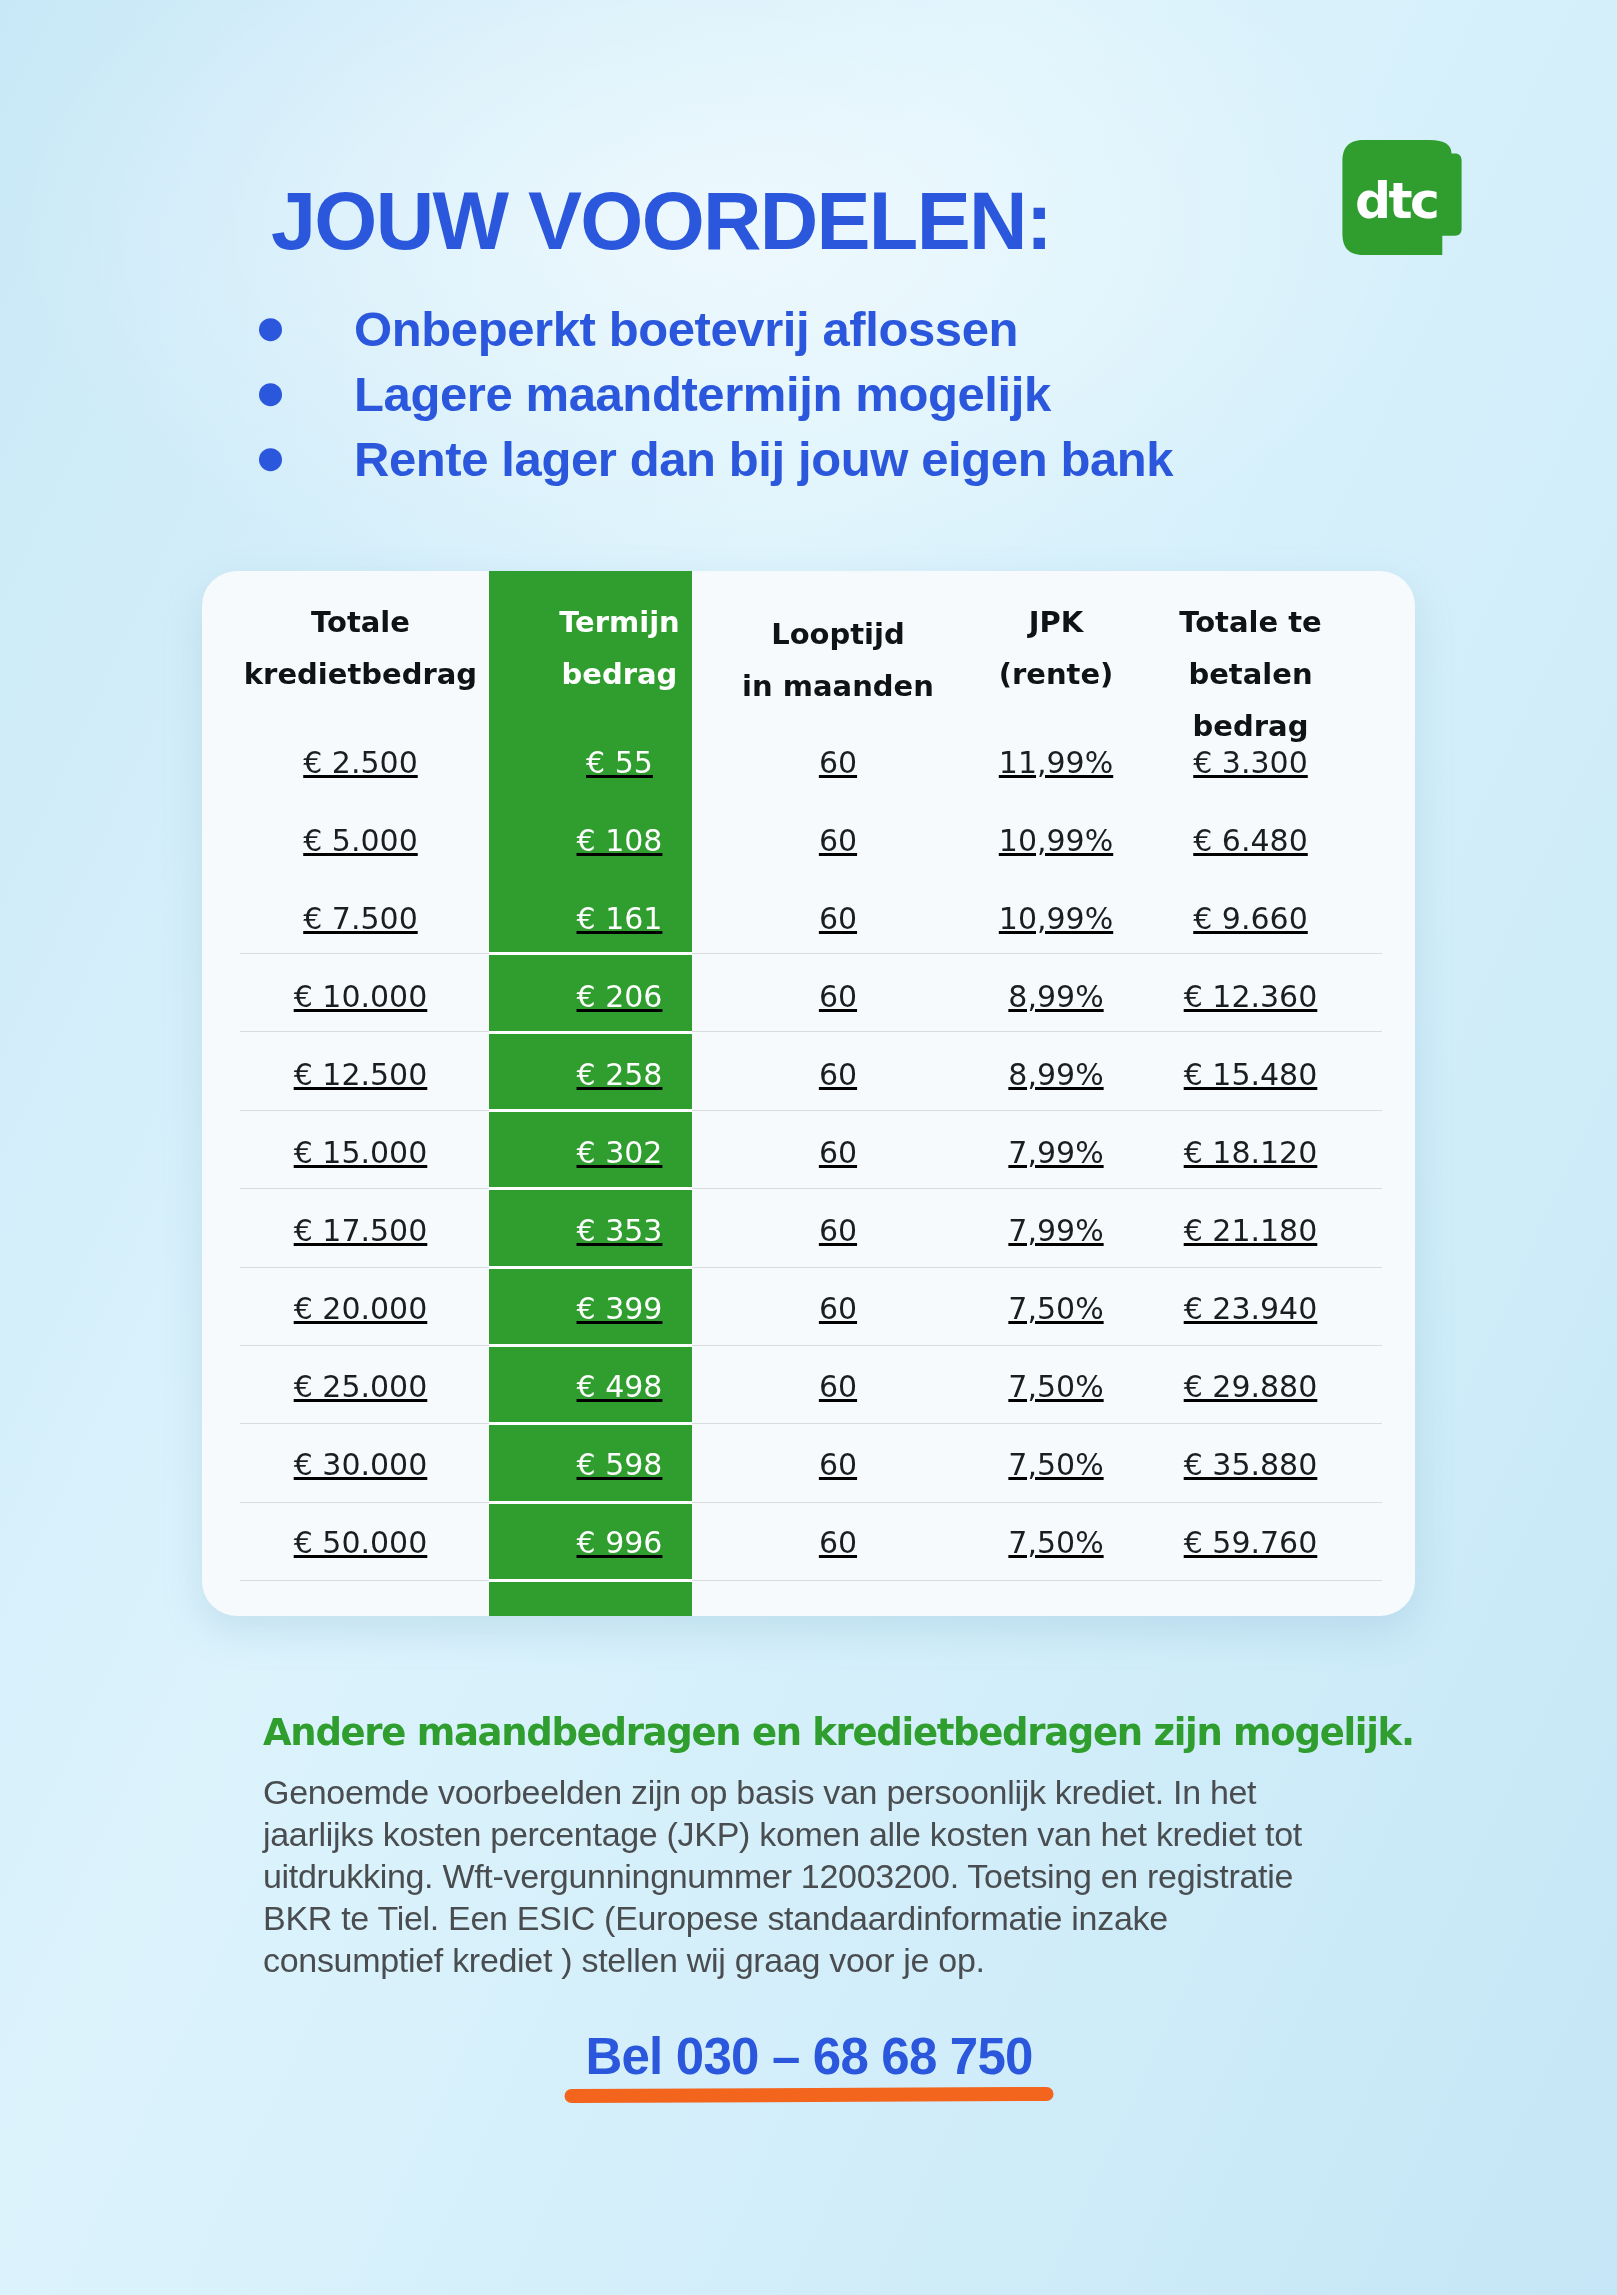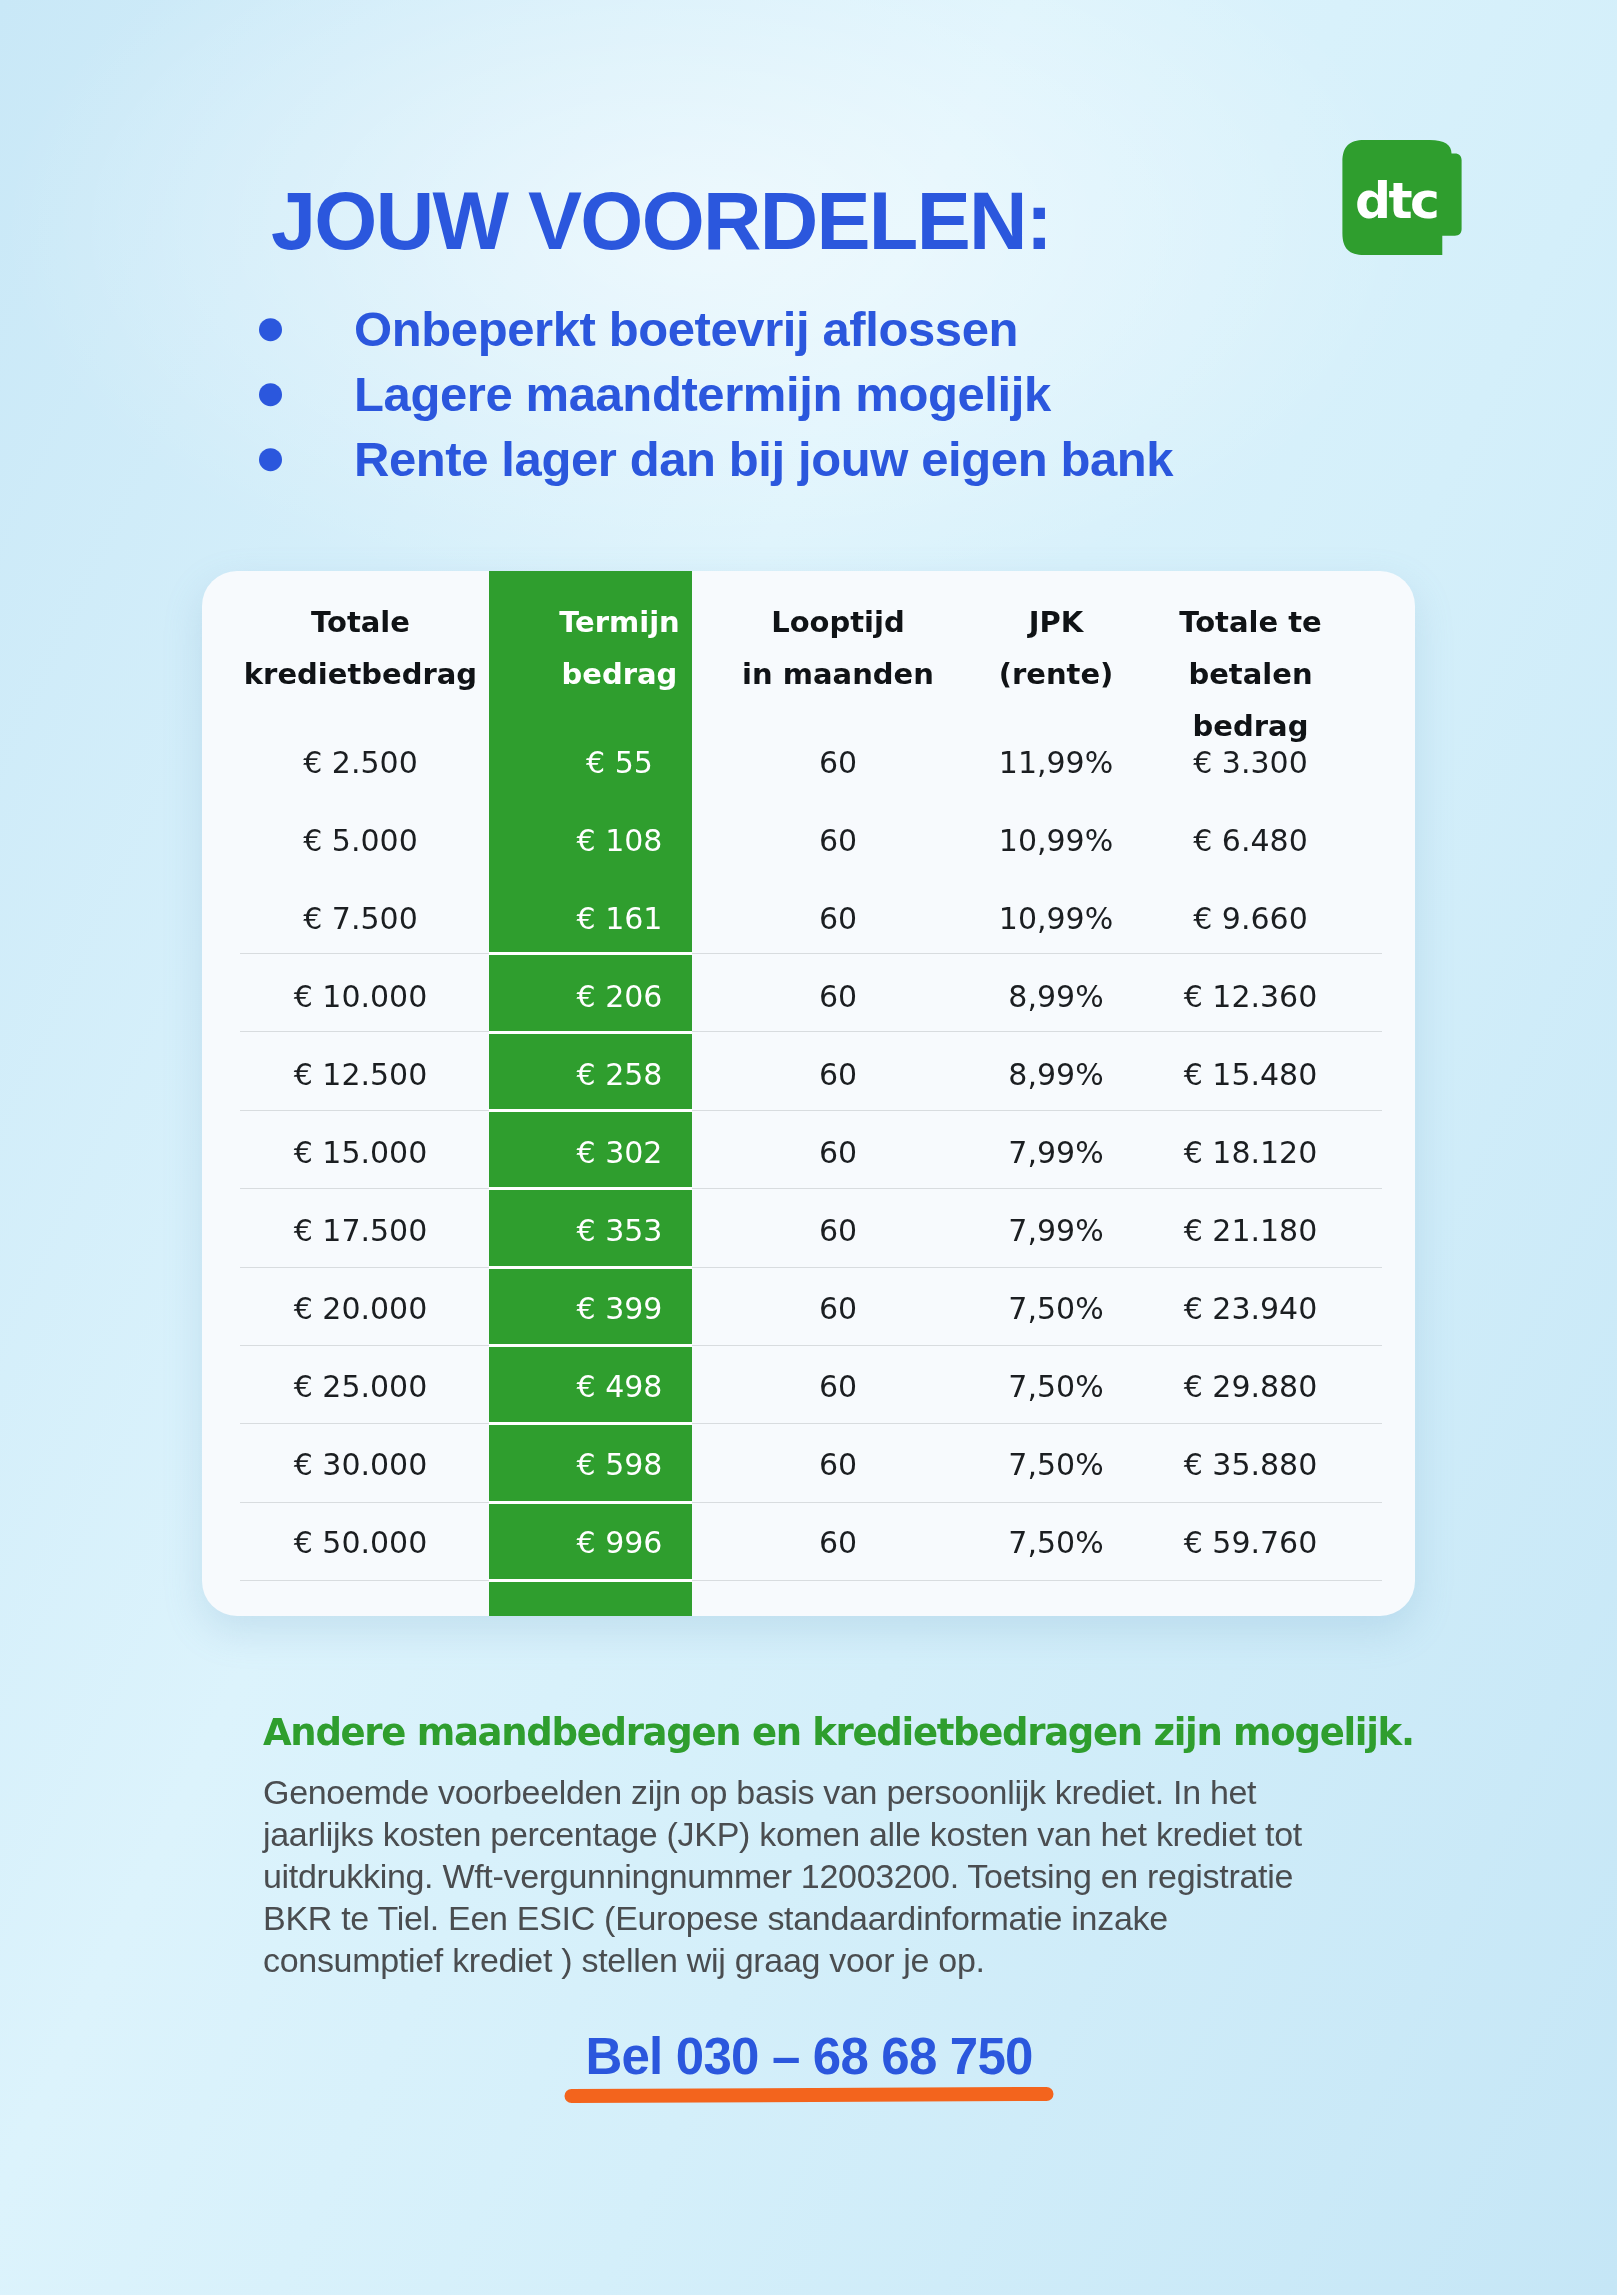"Looptijd" .c2 { justify-content: none -> center }
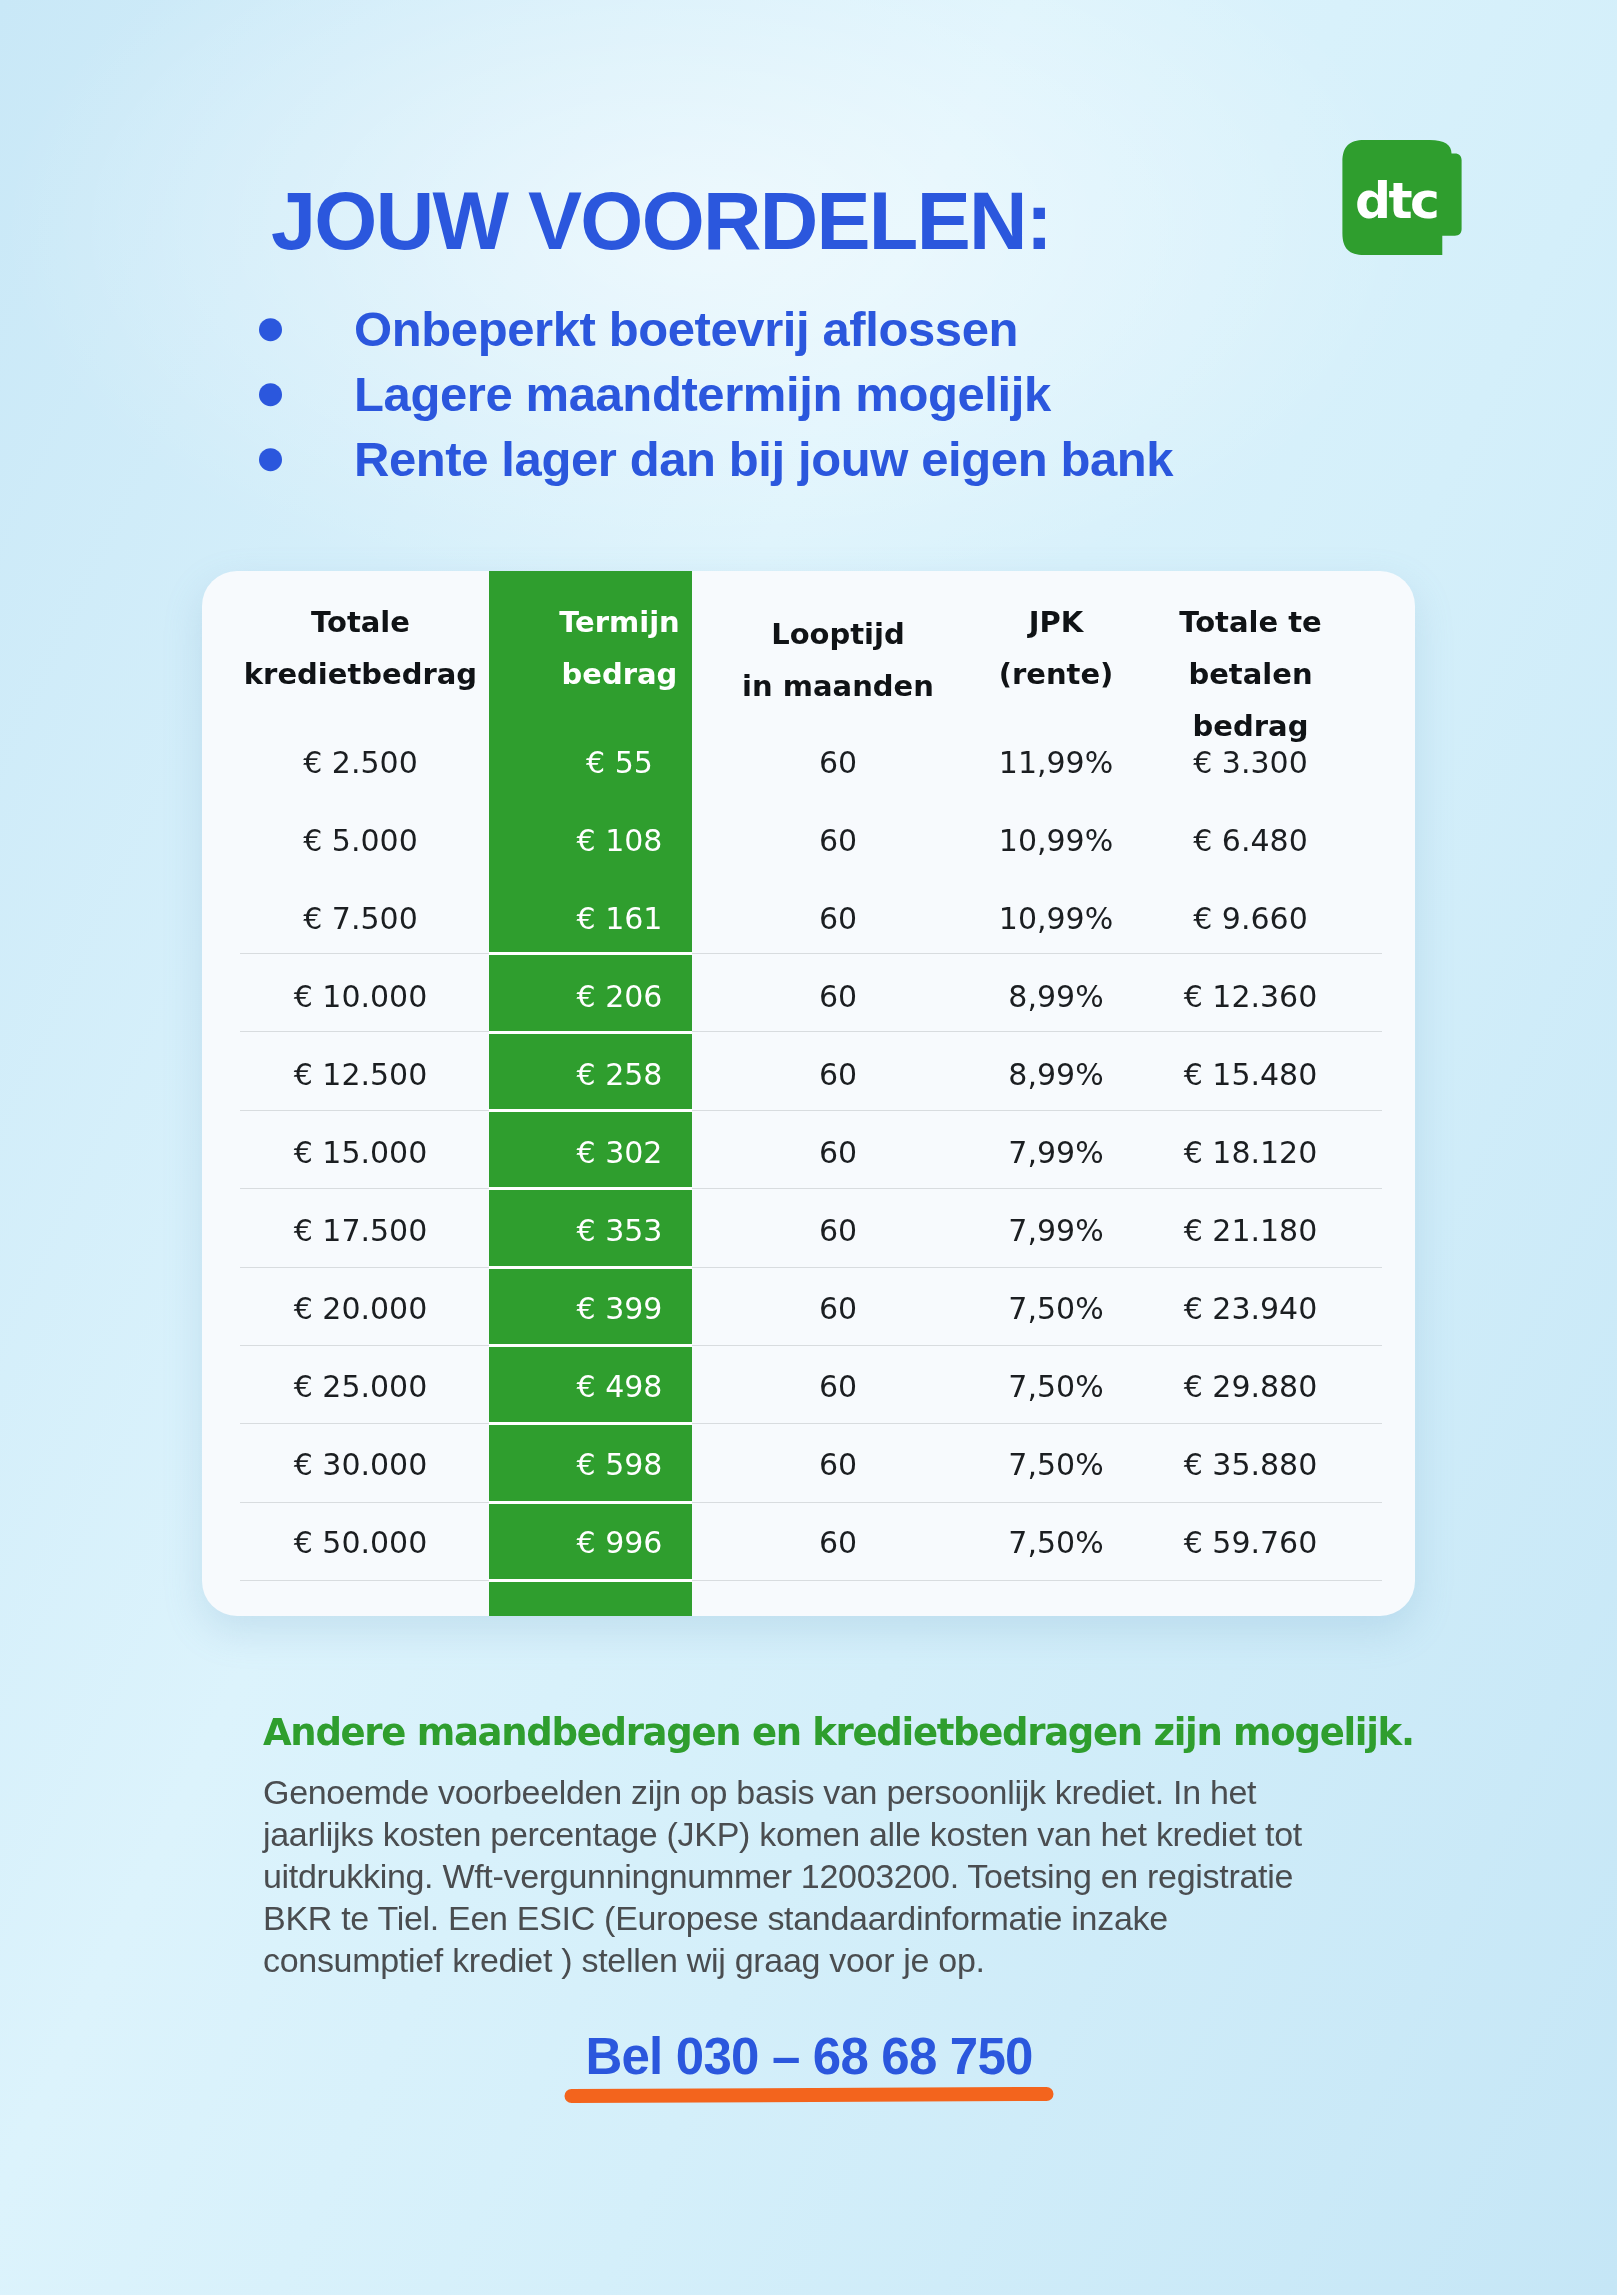"€ 2.500" .tbody { text-decoration: none -> underline }
